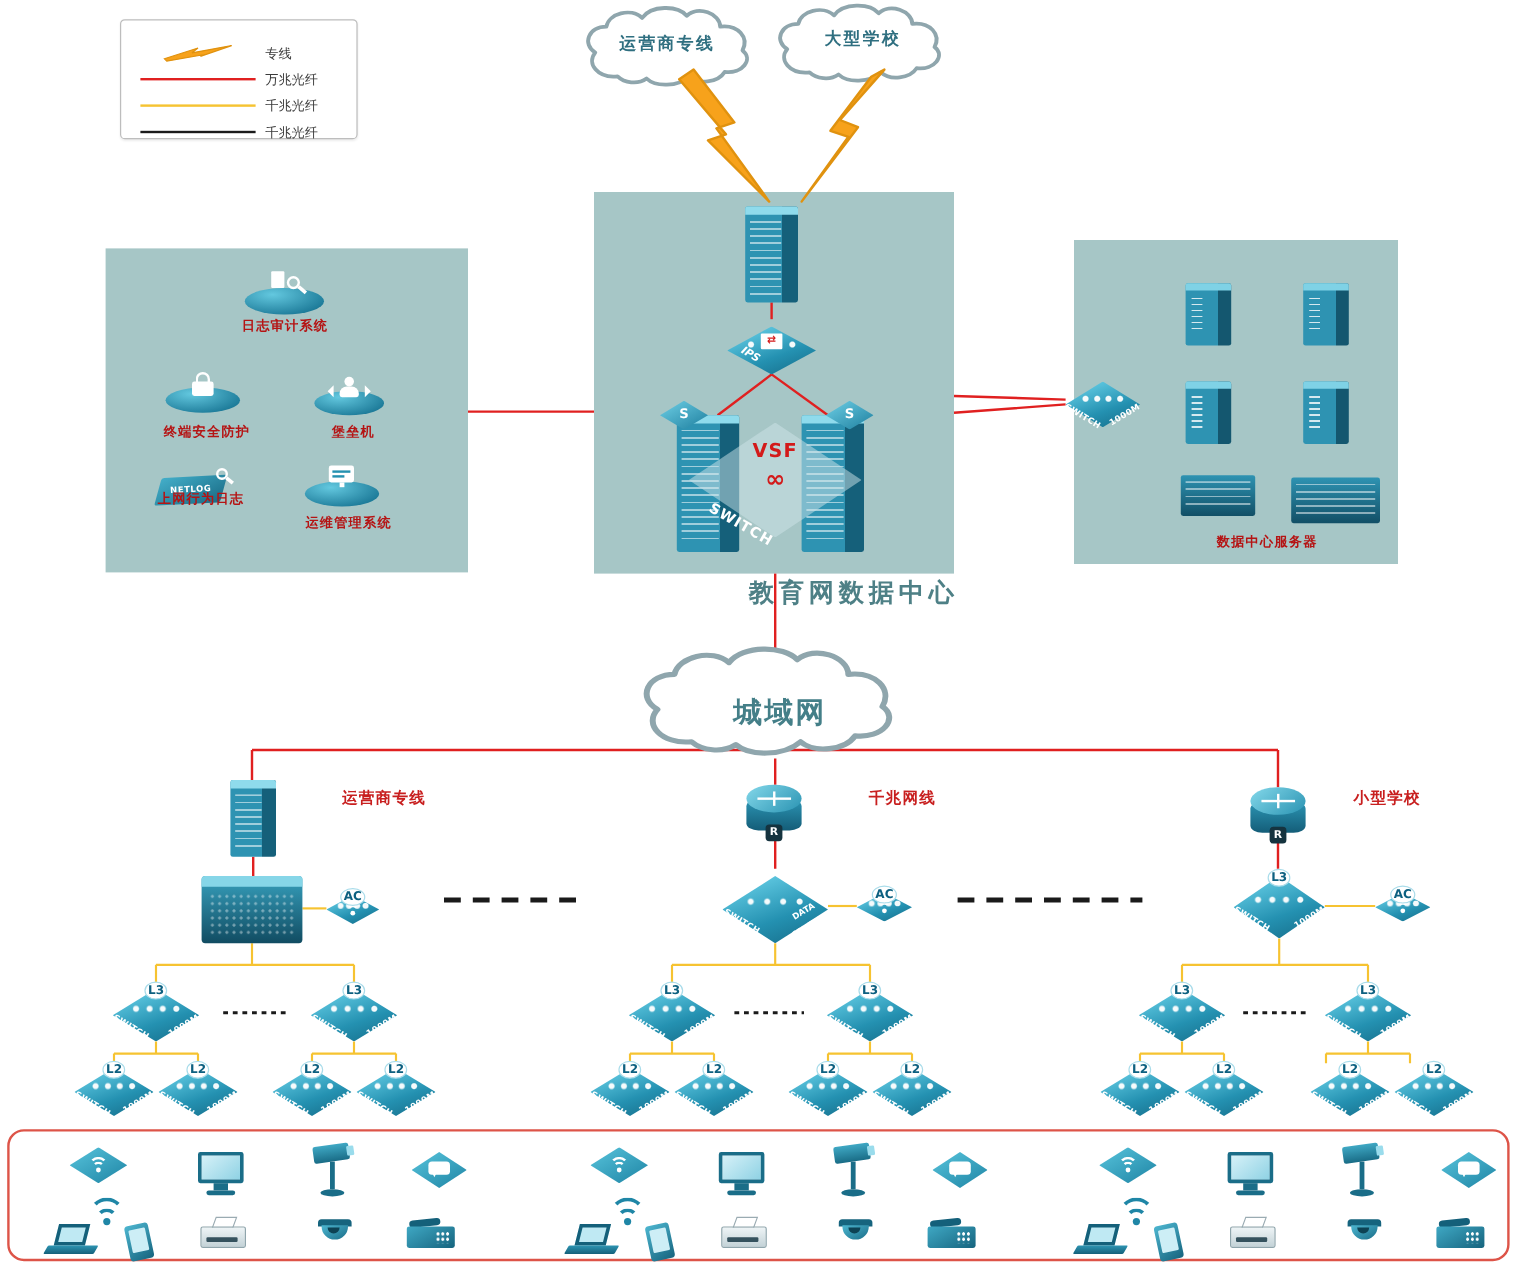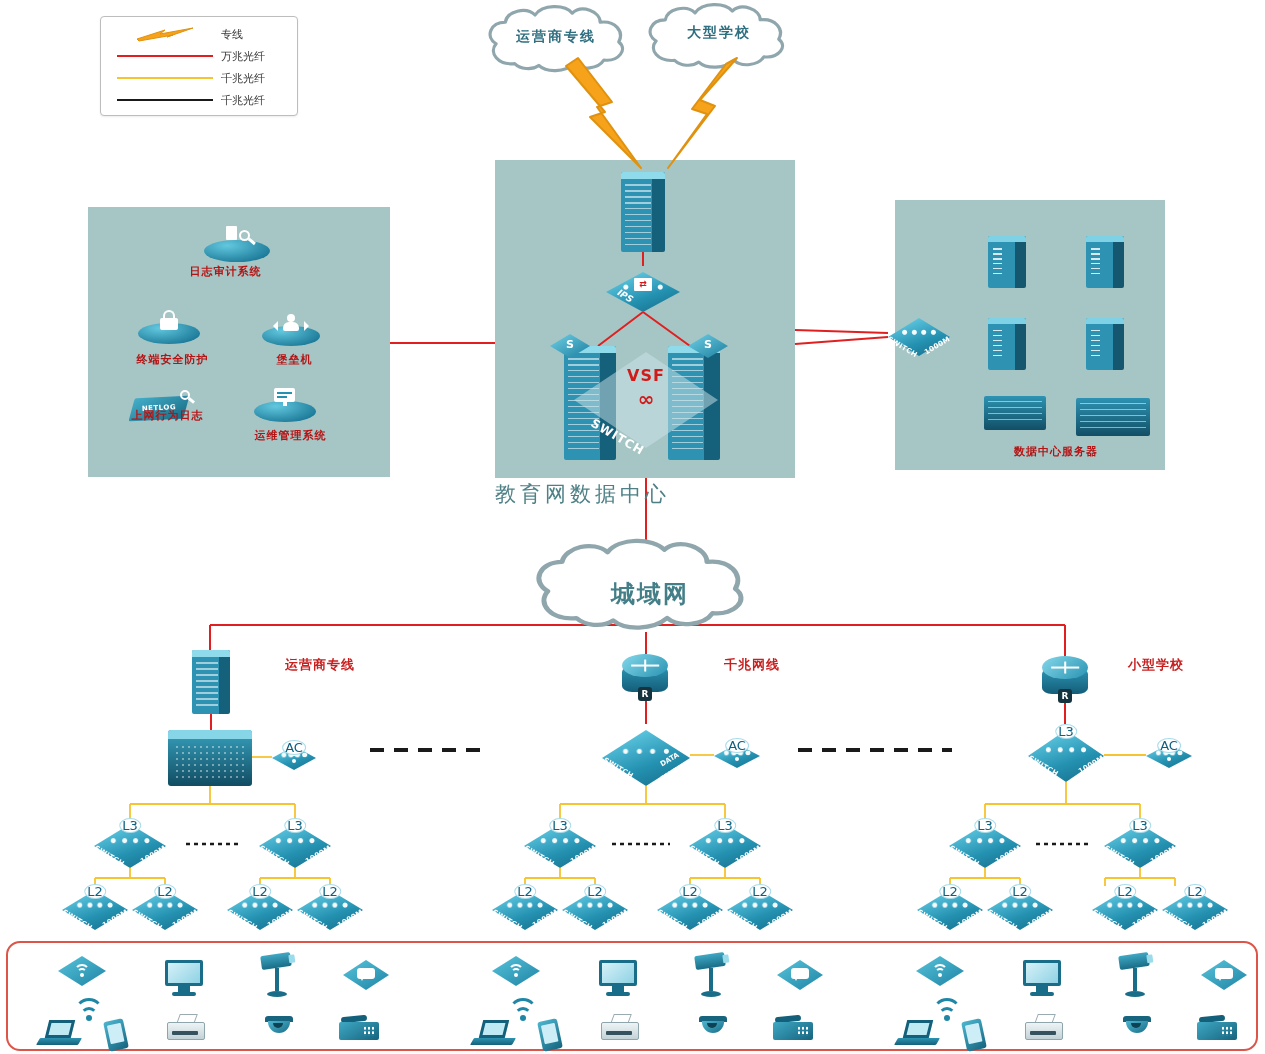"专线" .legend { padding: 6px 0 0 16px -> 16px 0 0 16px }
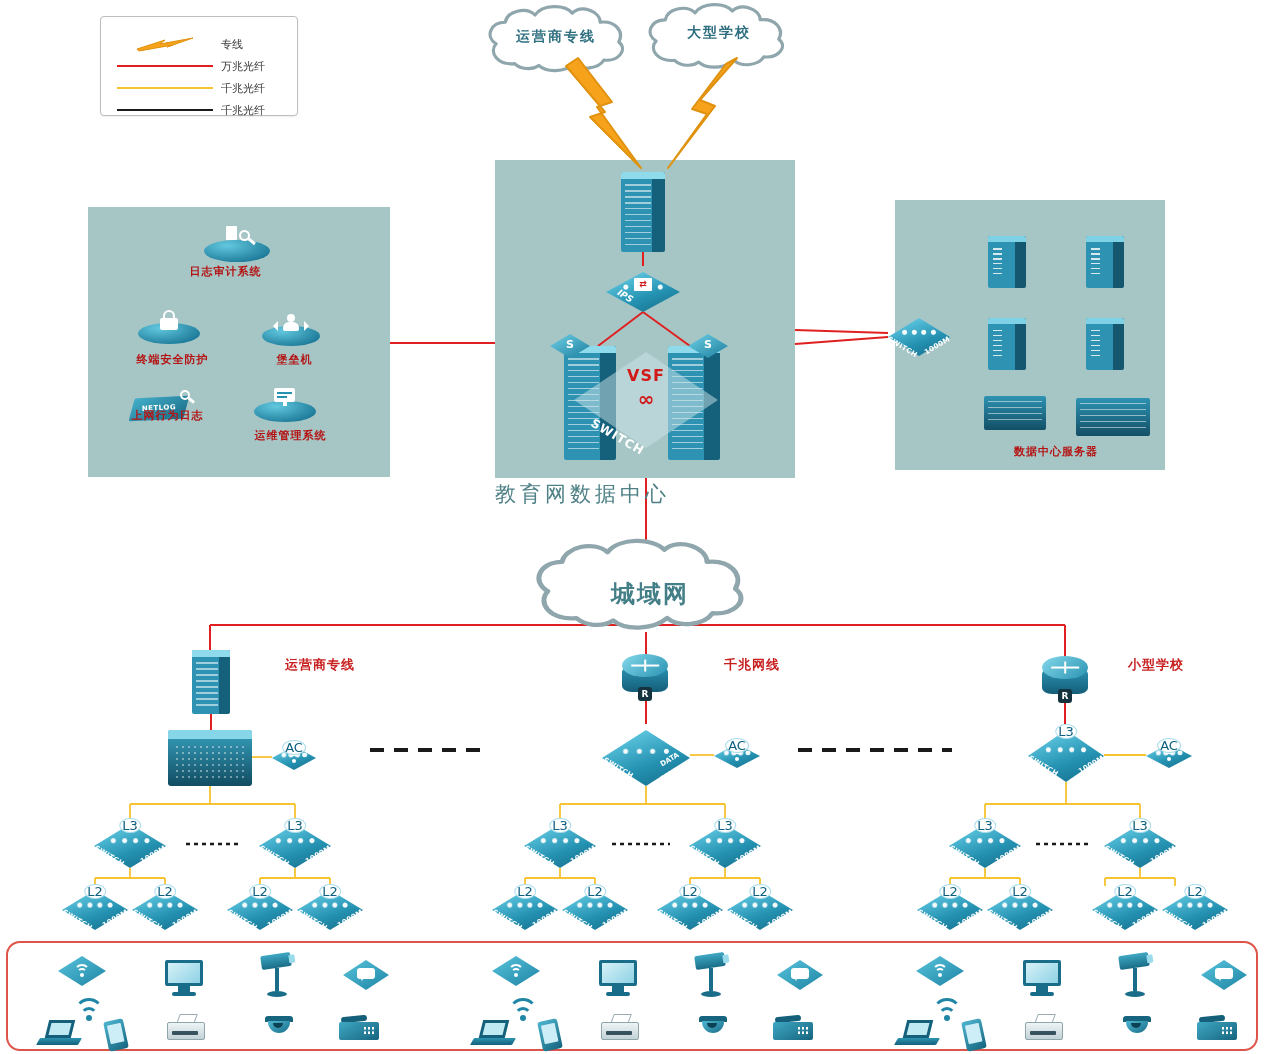"日志审计系统" div.lbl { left: 158px -> 170px }
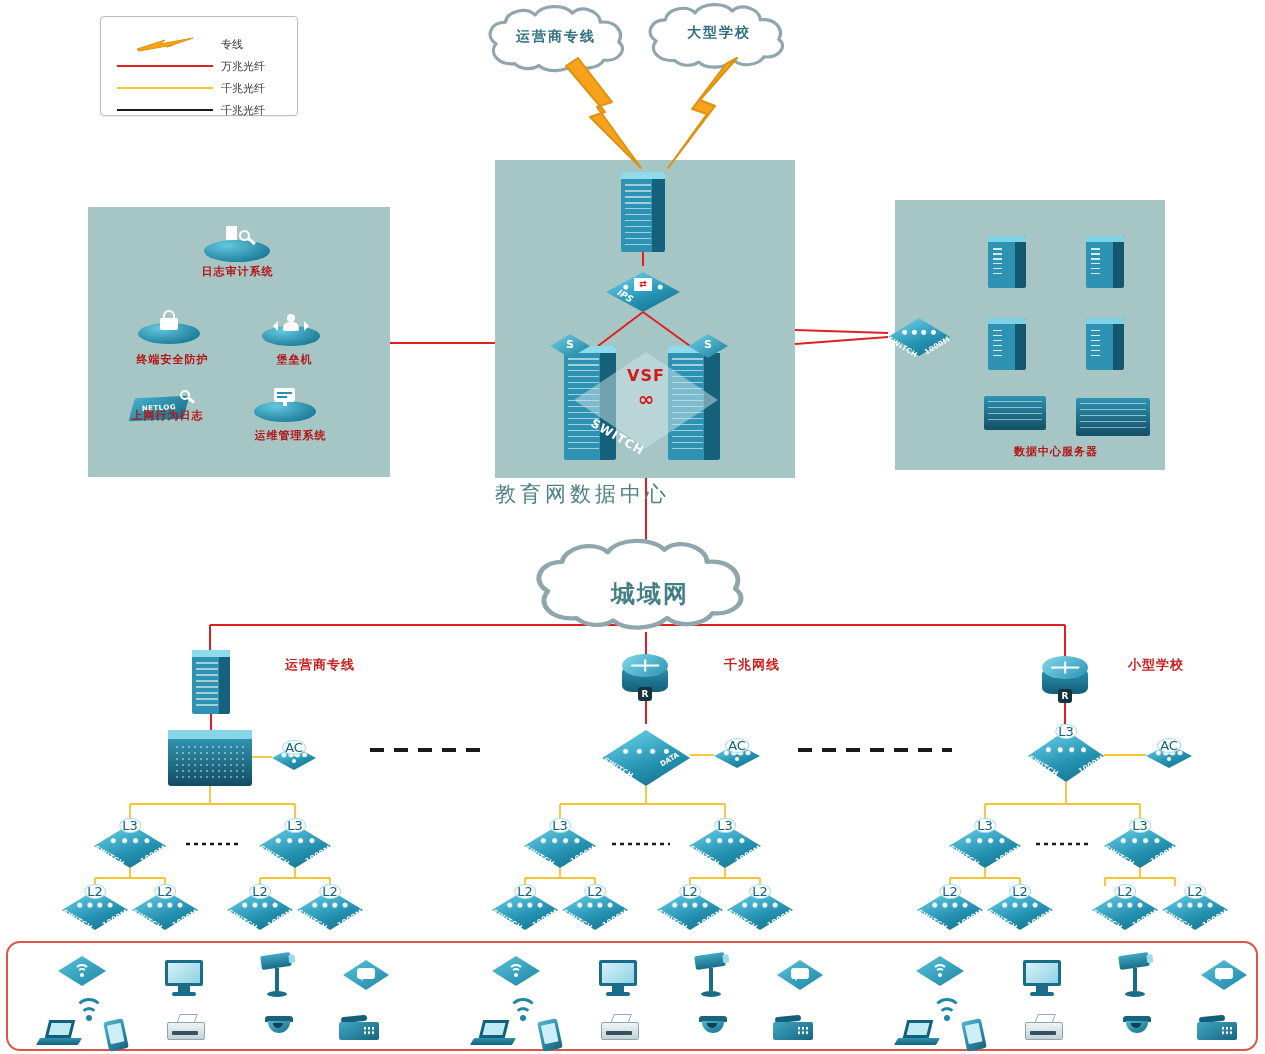"教育网数据中心" .dc-title { font-weight: normal -> bold; text-align: left -> right }
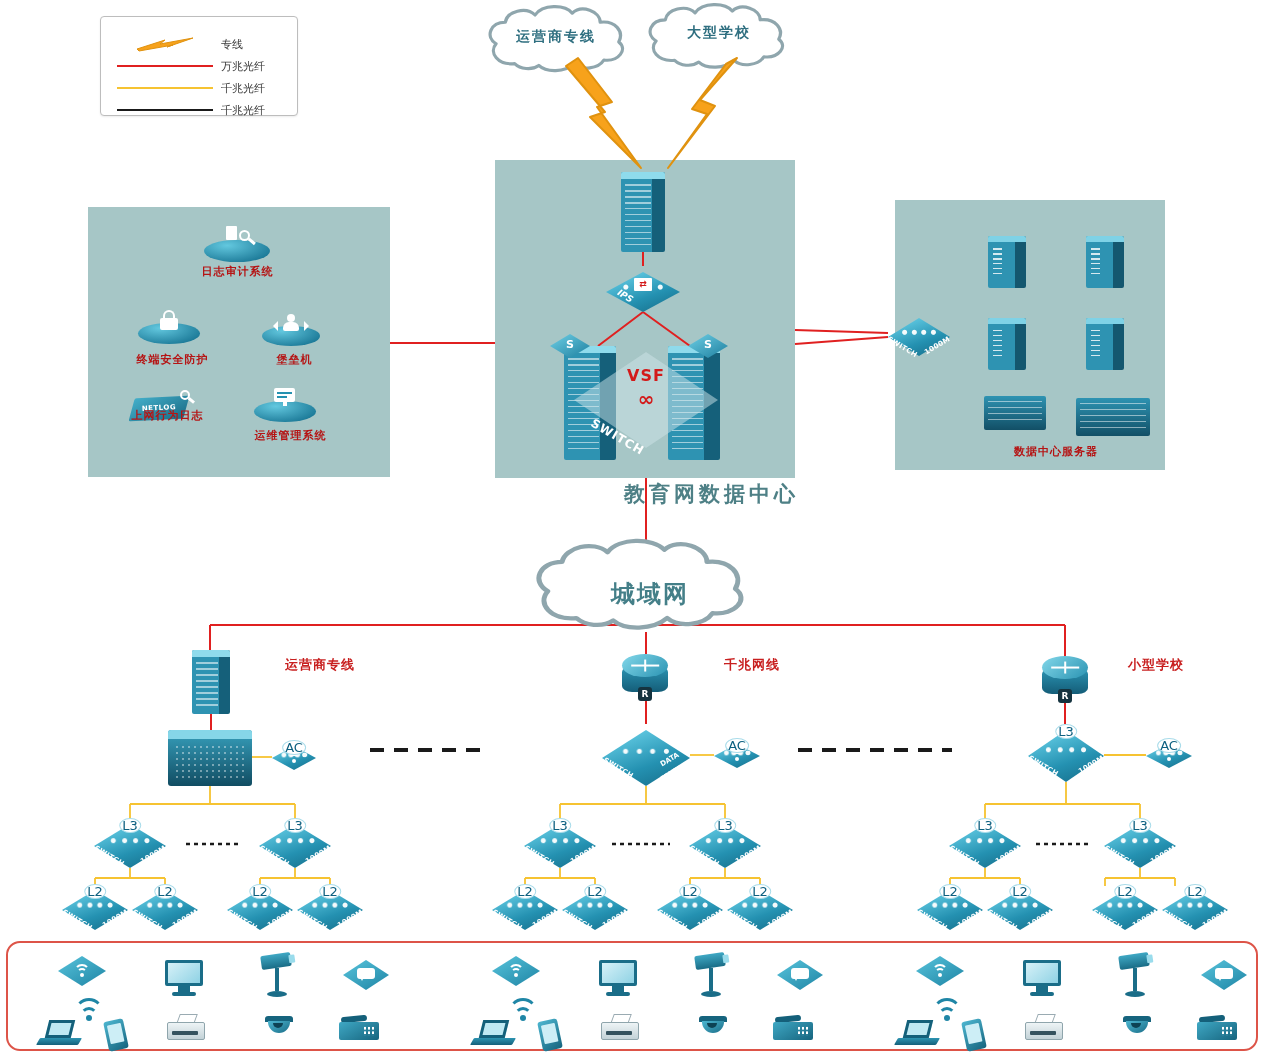"L3" .sw .badge { font-size: 13px -> 10px; font-weight: normal -> bold }
